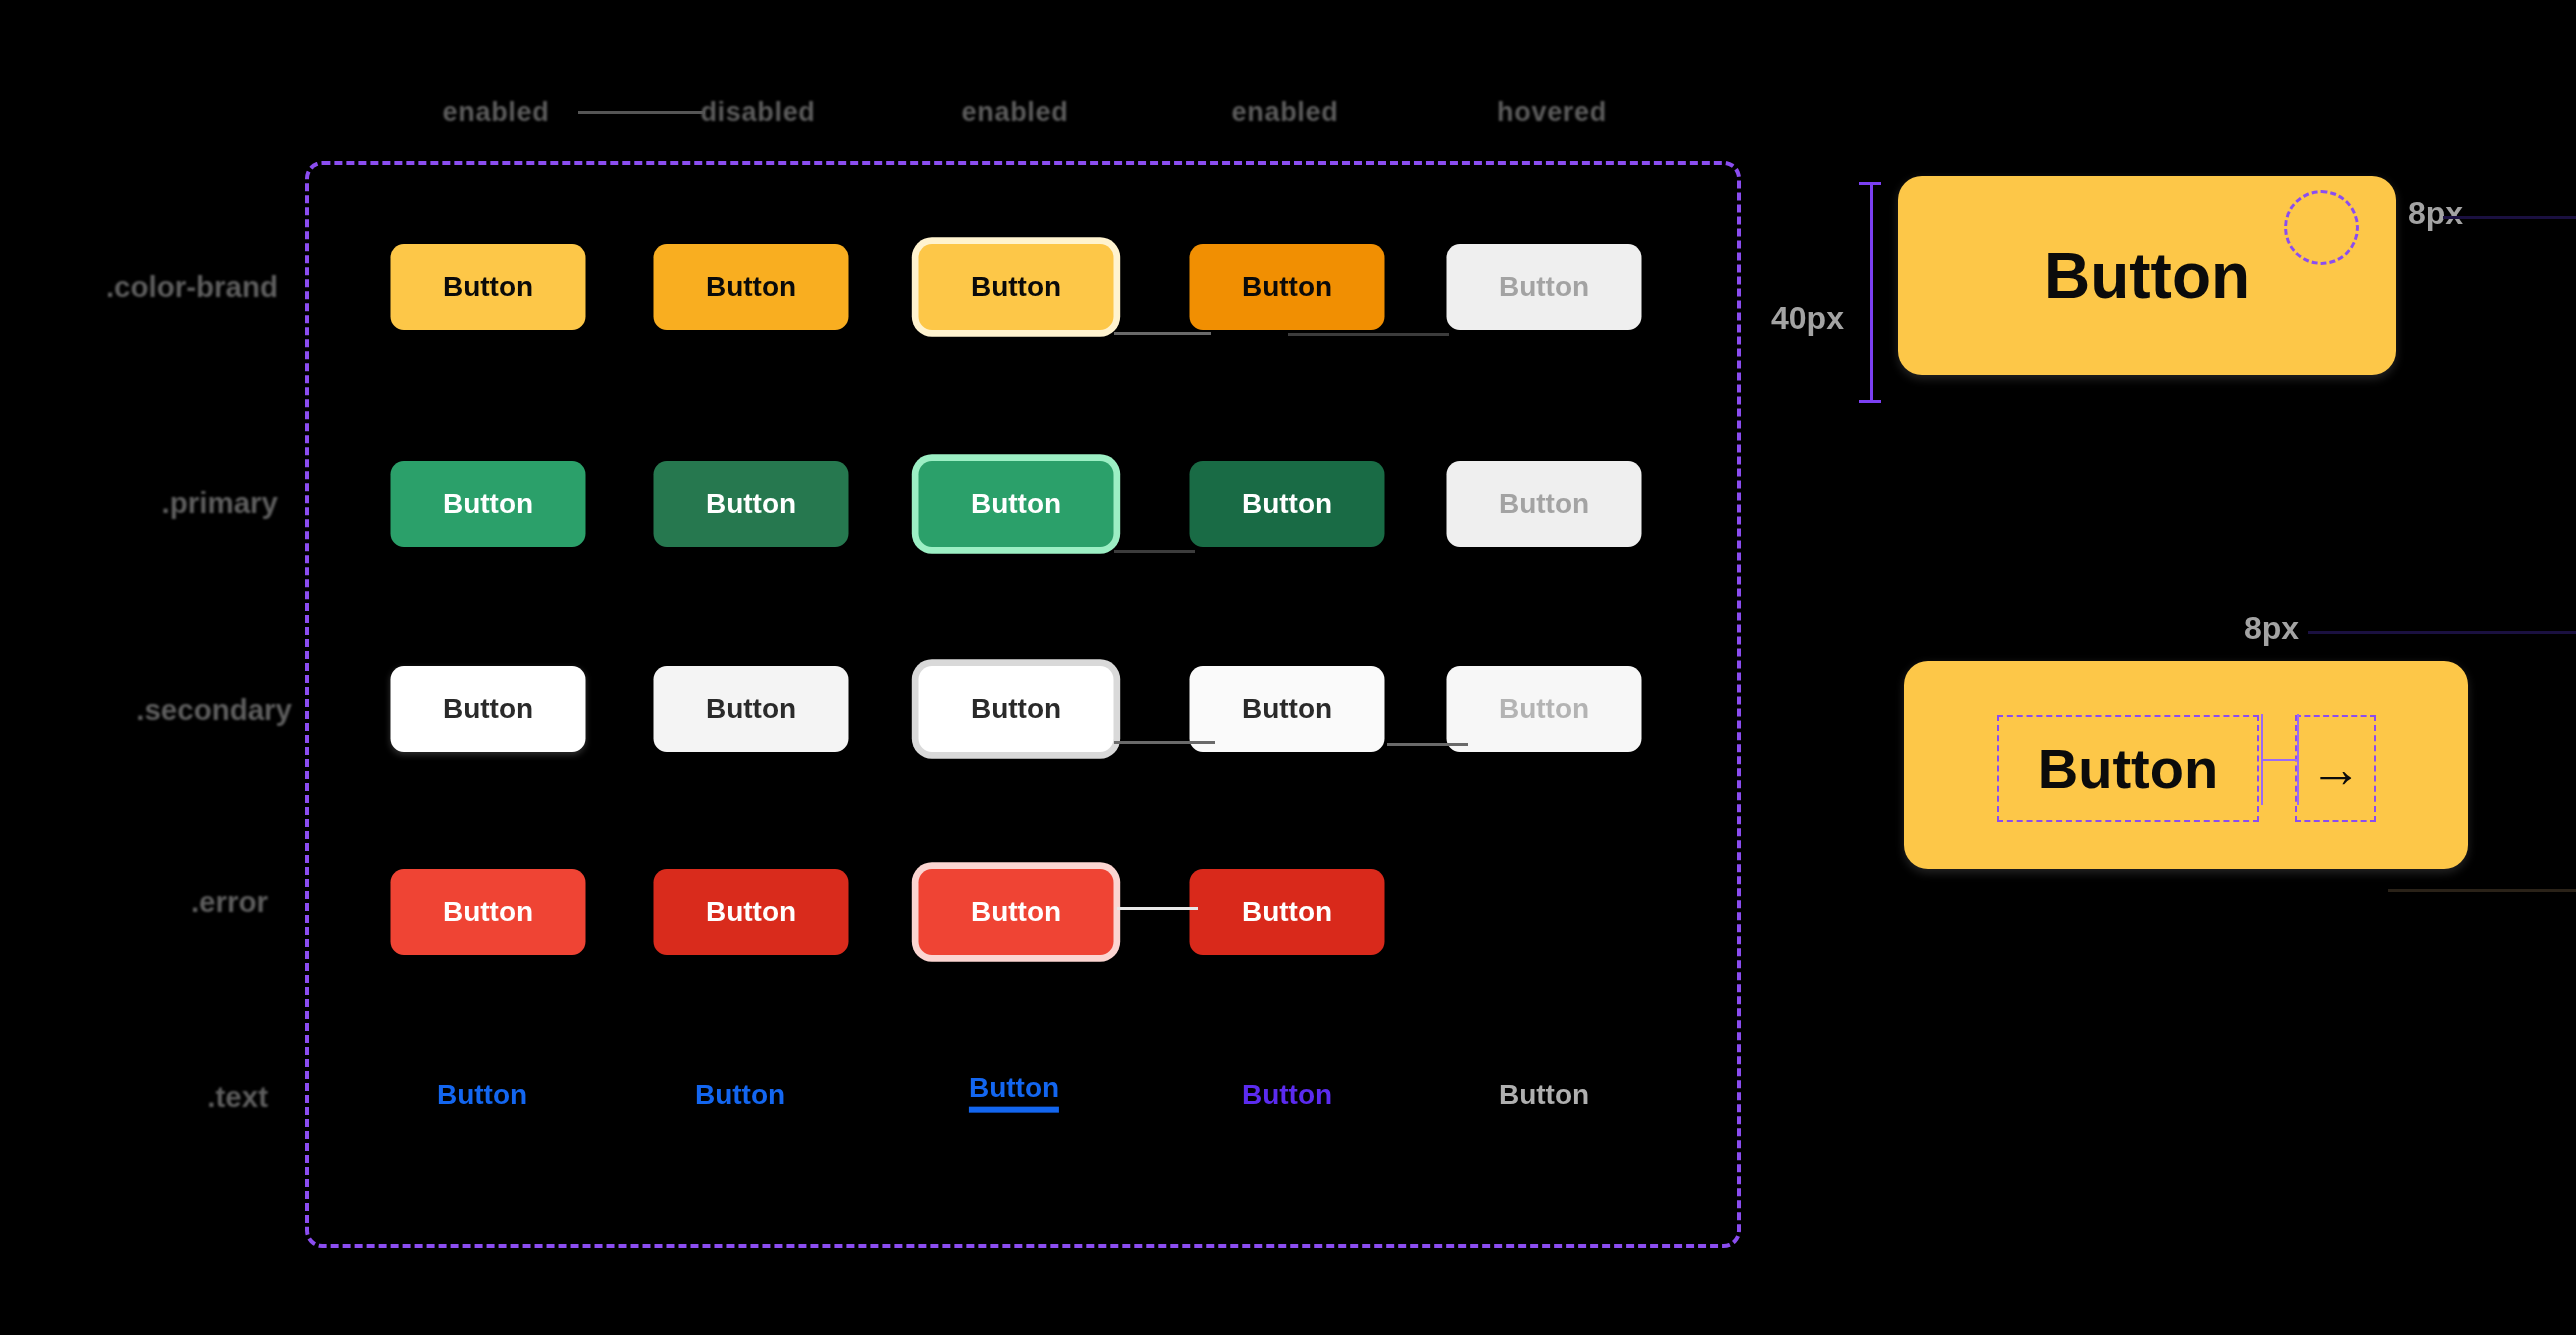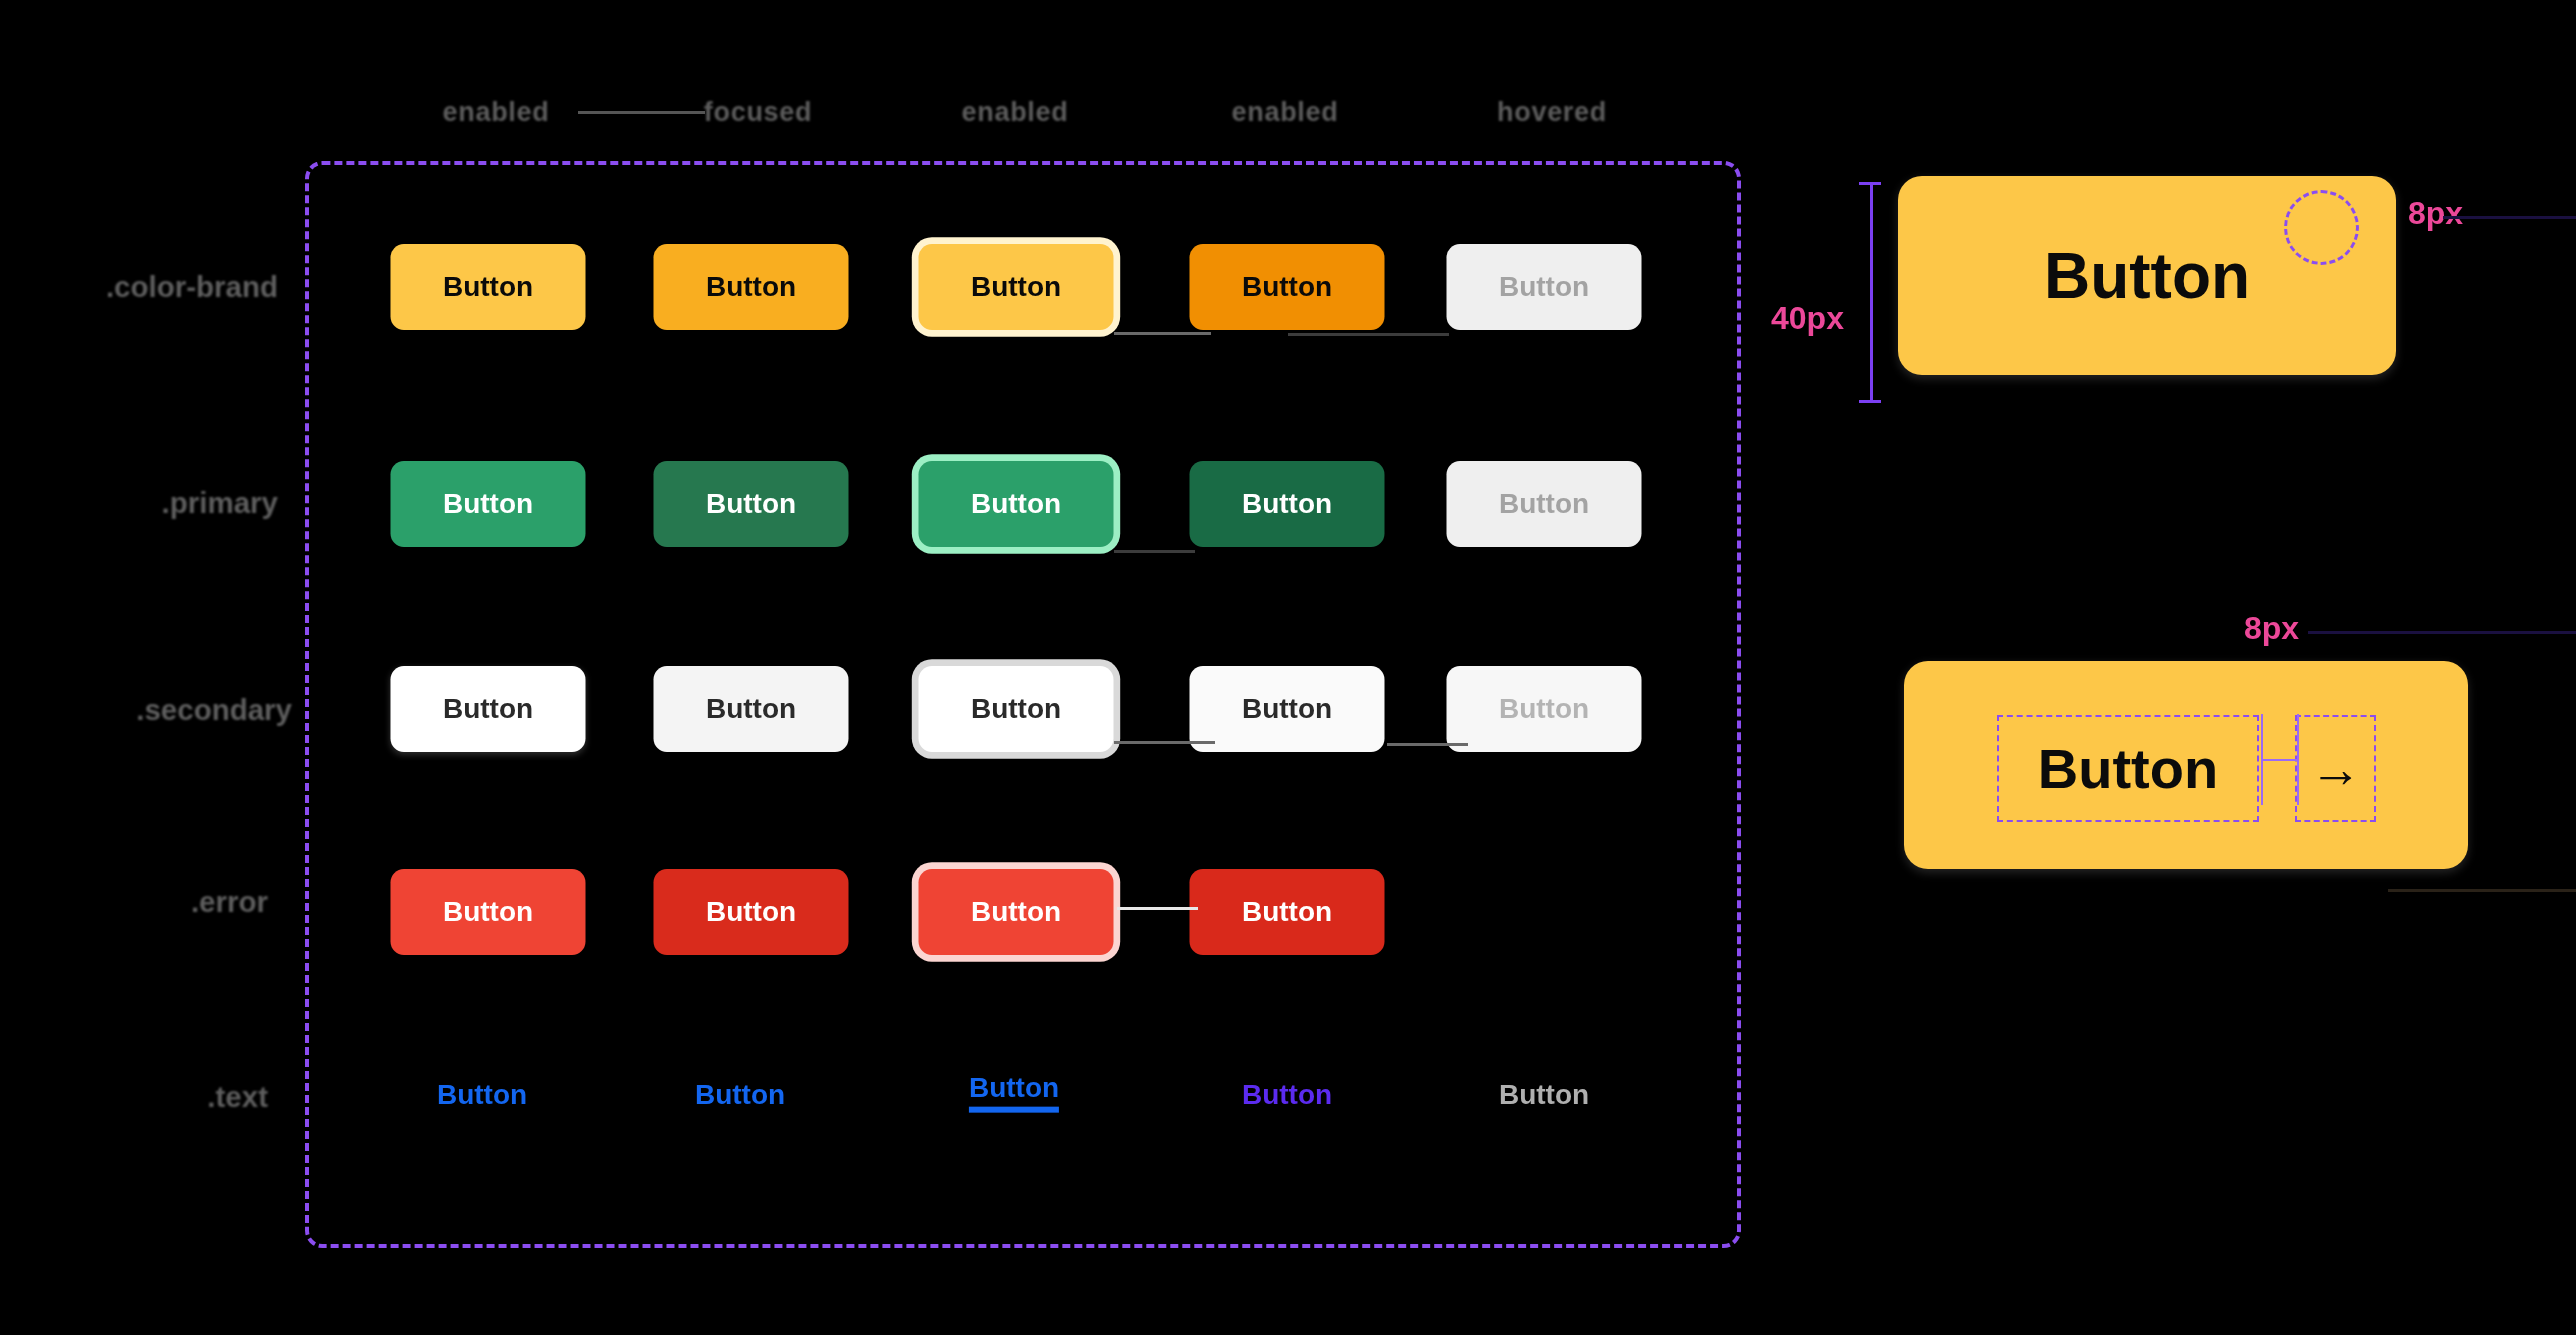"focused" div.col-head { text: focused -> disabled }
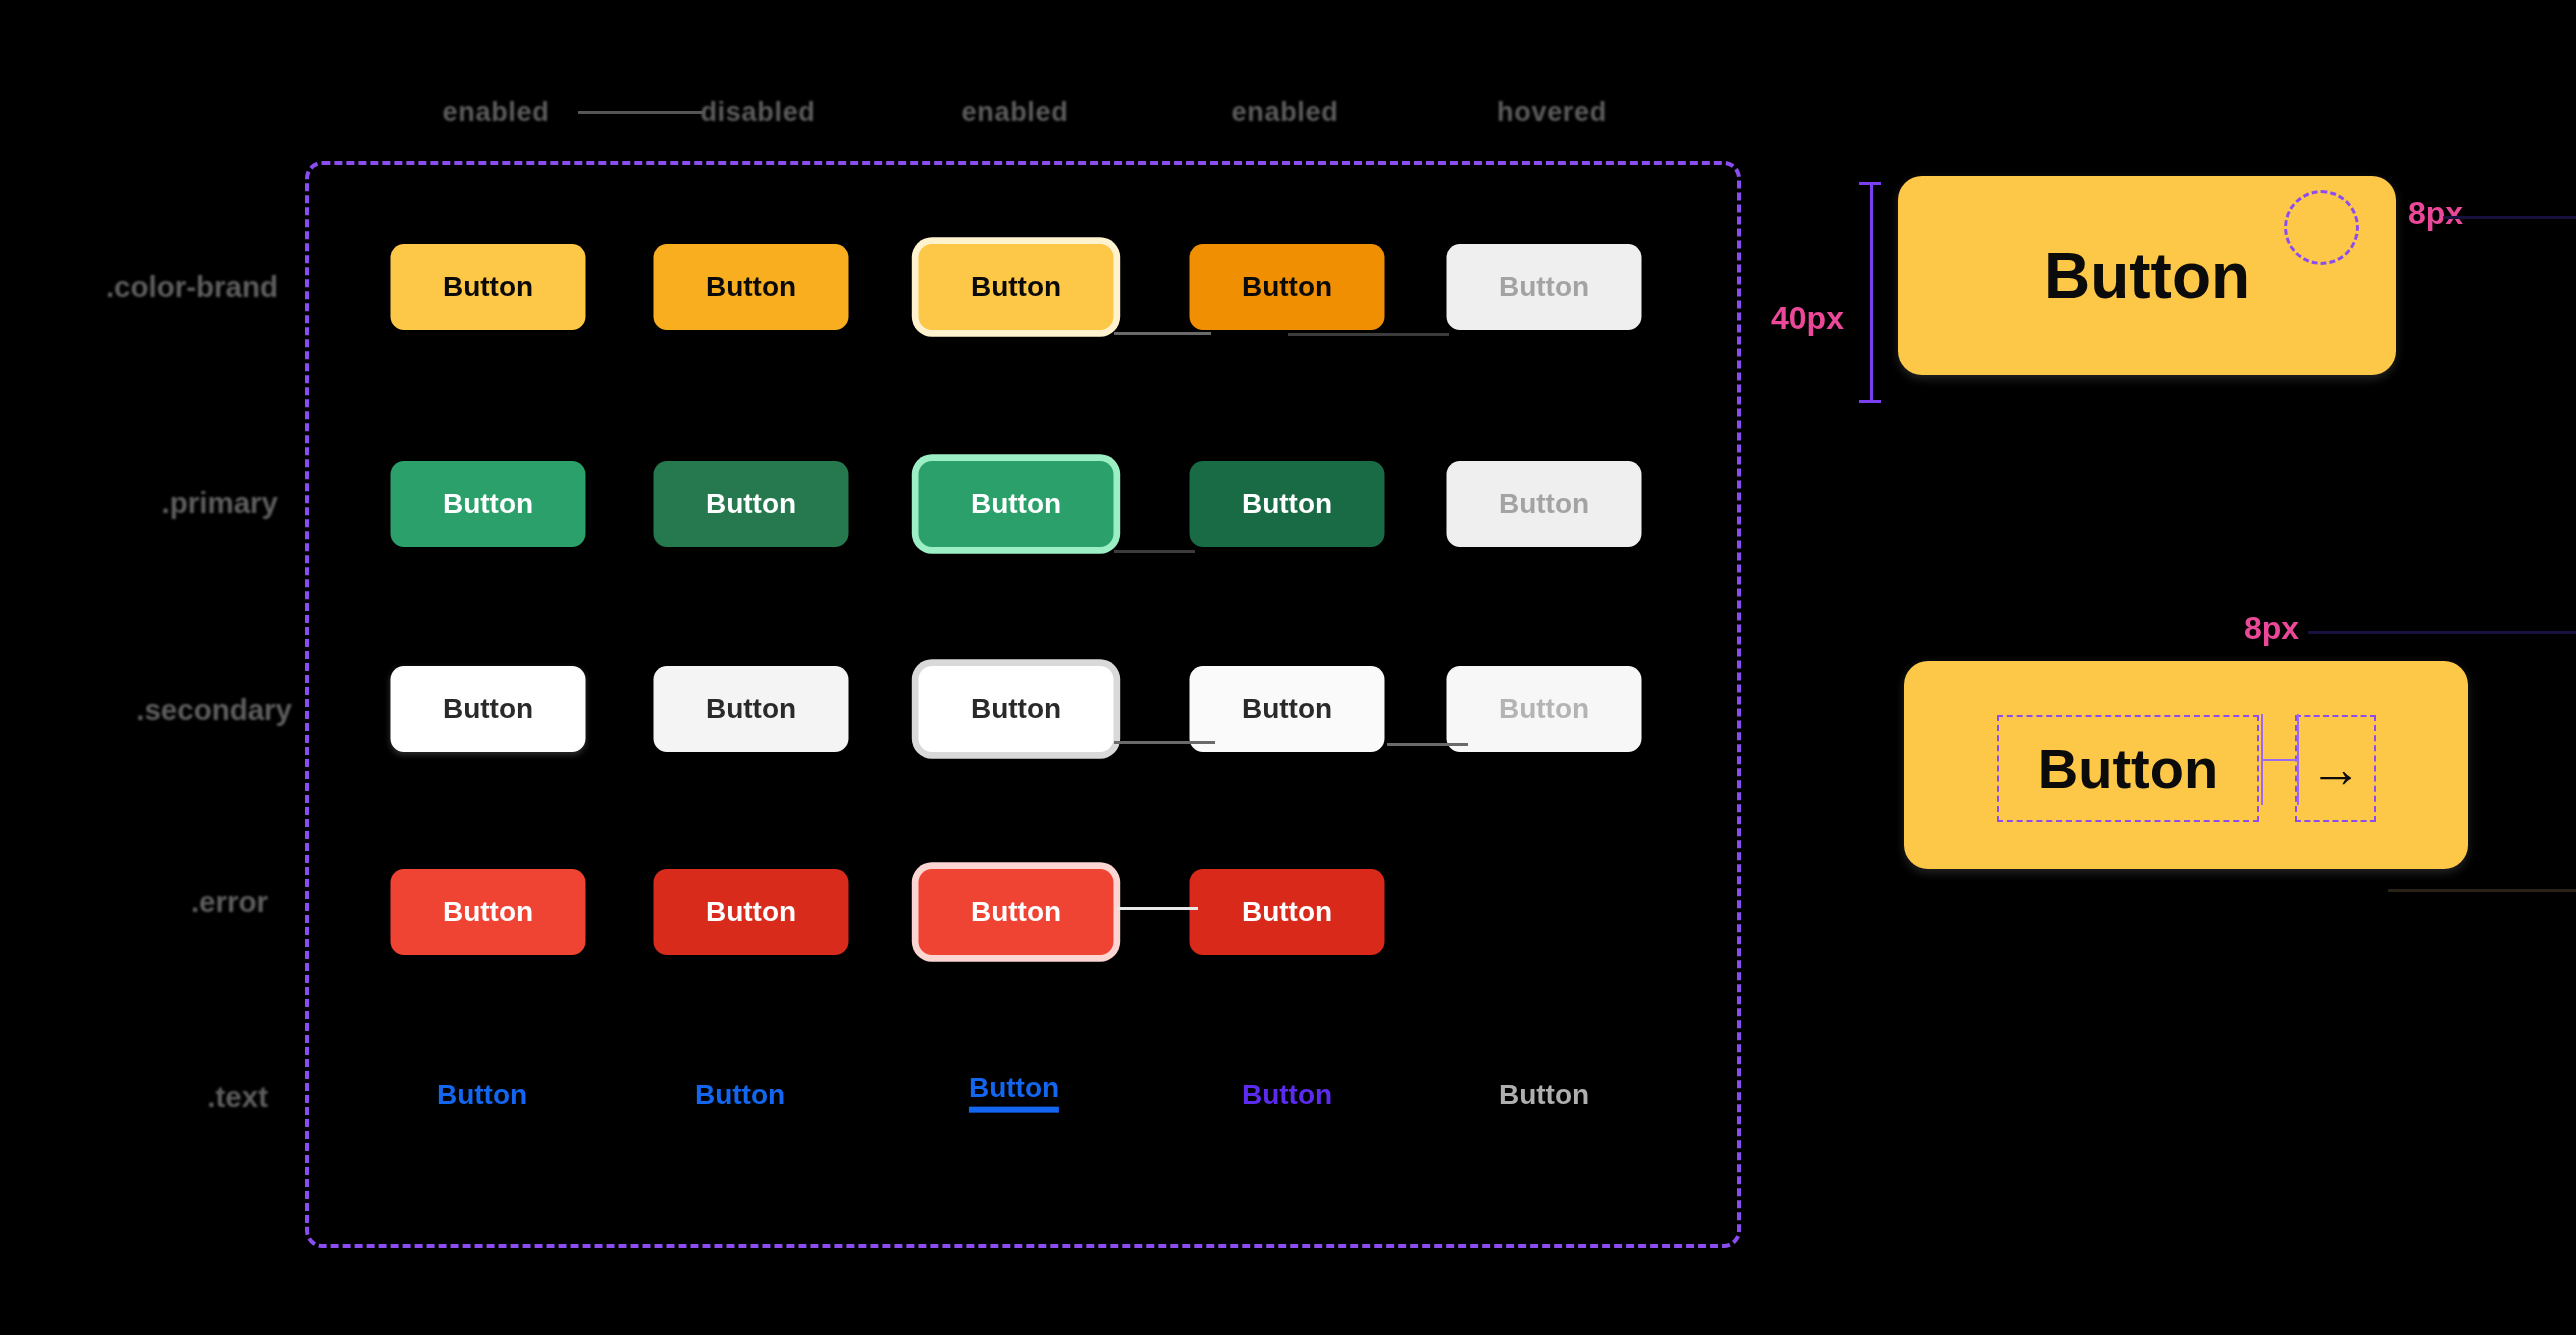"8px" .dim-text { color: #ec4899 -> #a3a3a3 }
